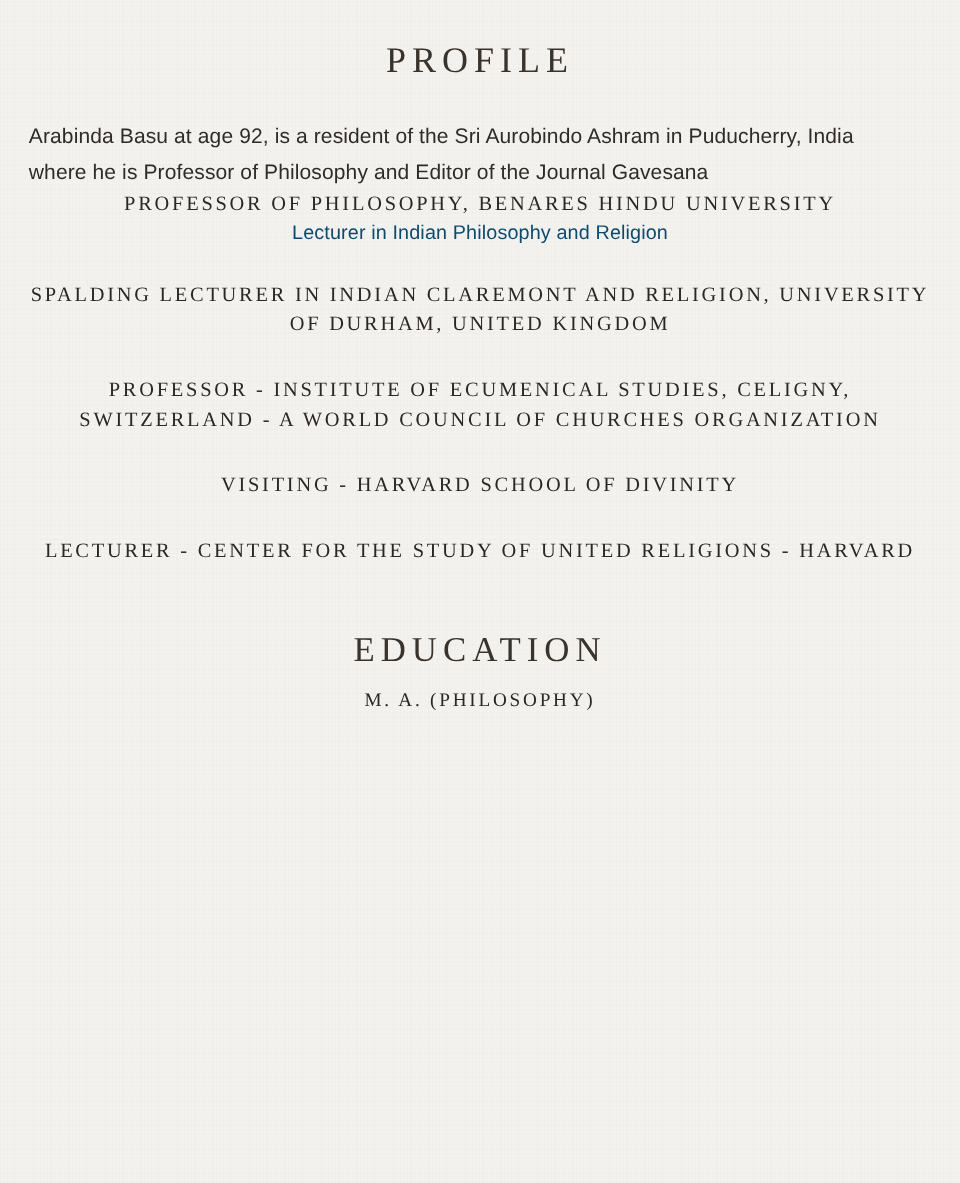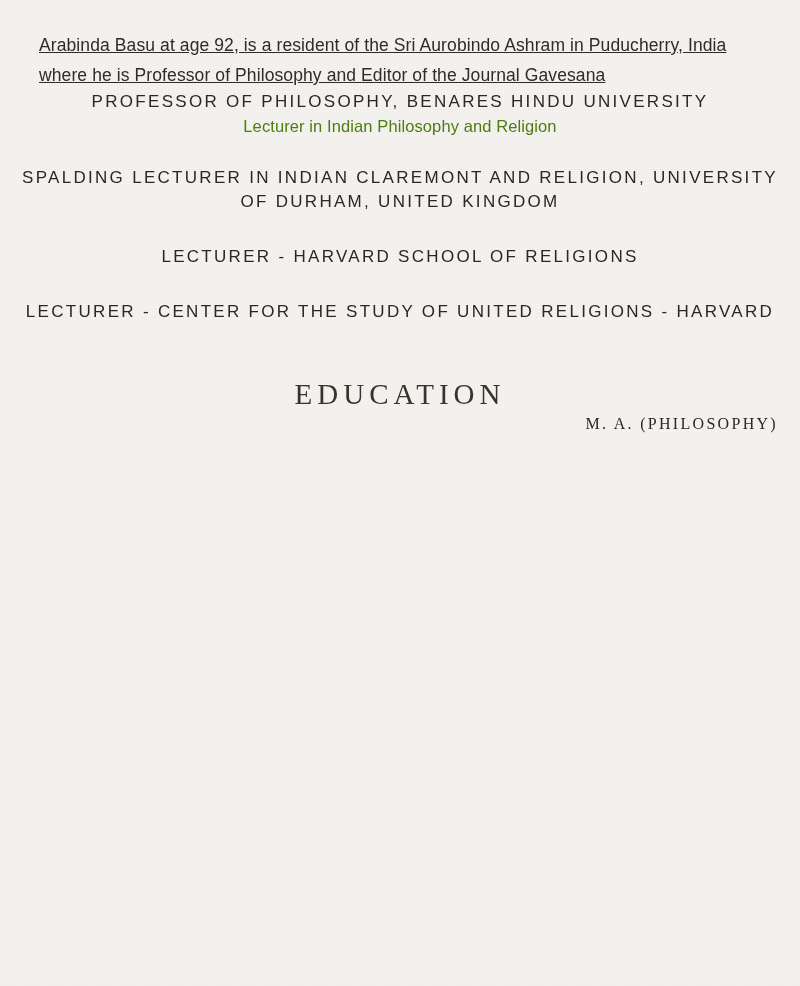"PROFILE" h1.section-title { html: none -> <h1>PROFILE</h1> }
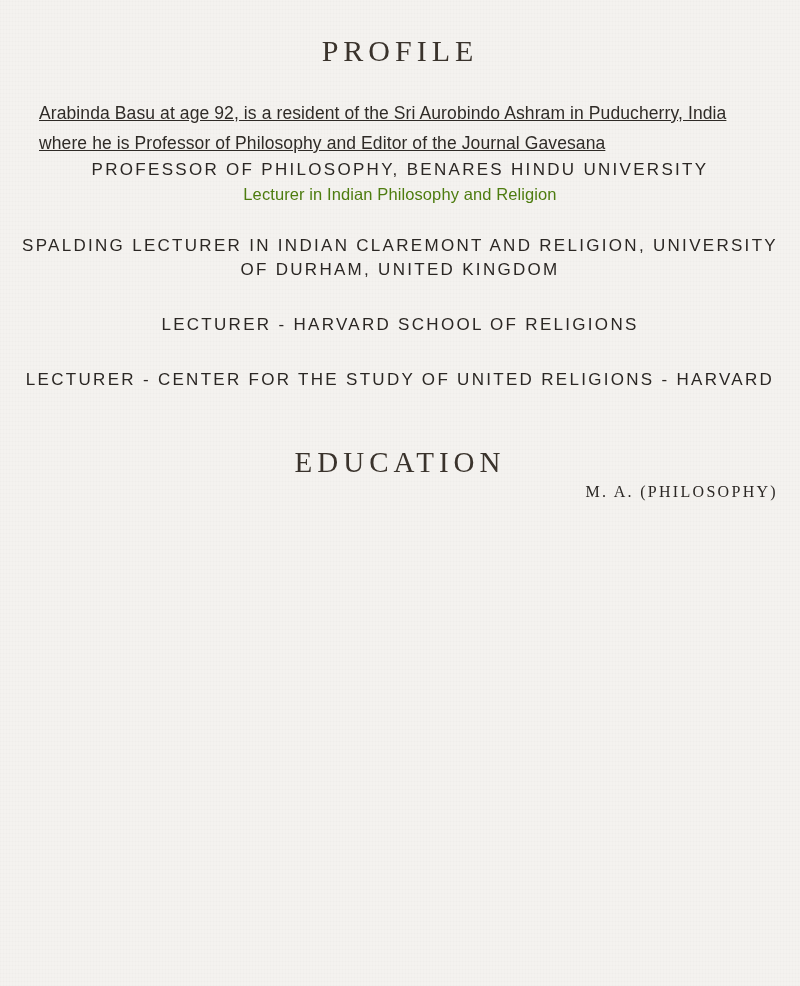"Arabinda Basu at age 92," .profile-body { margin: 30px 0 0 15px -> 30px 0 0 0; text-decoration: underline -> none }
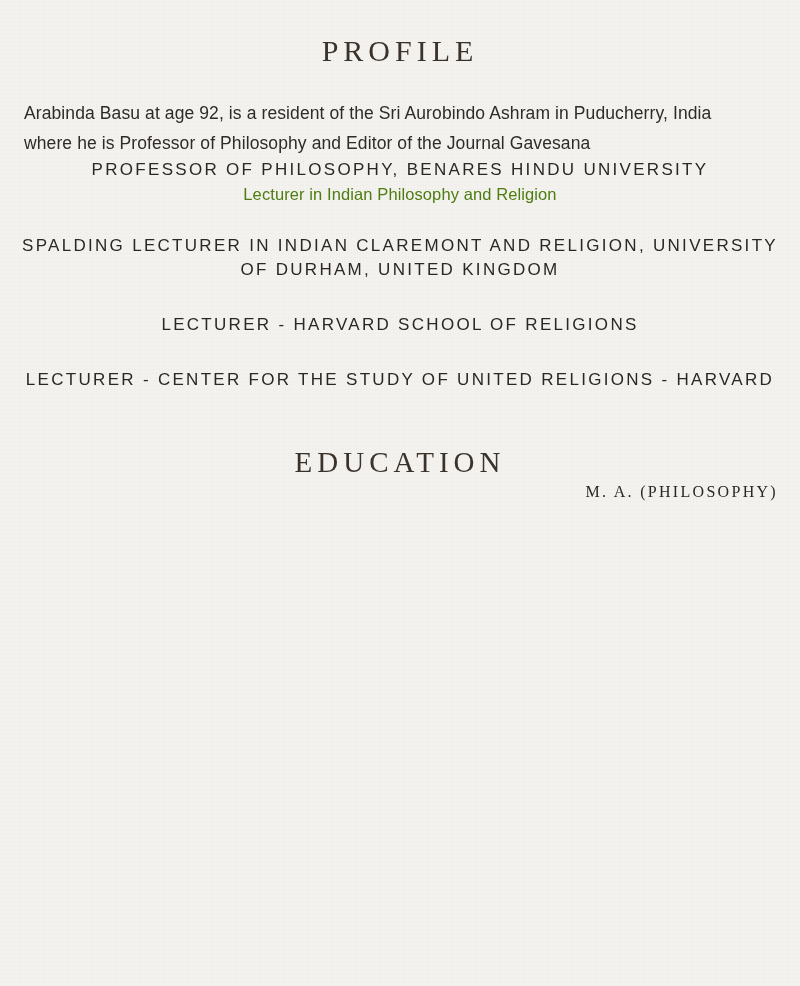"PROFESSOR OF PHILOSOPHY, BENARES HINDU" .exp-role { font-family: Liberation Sans, sans-serif -> Liberation Serif, serif }
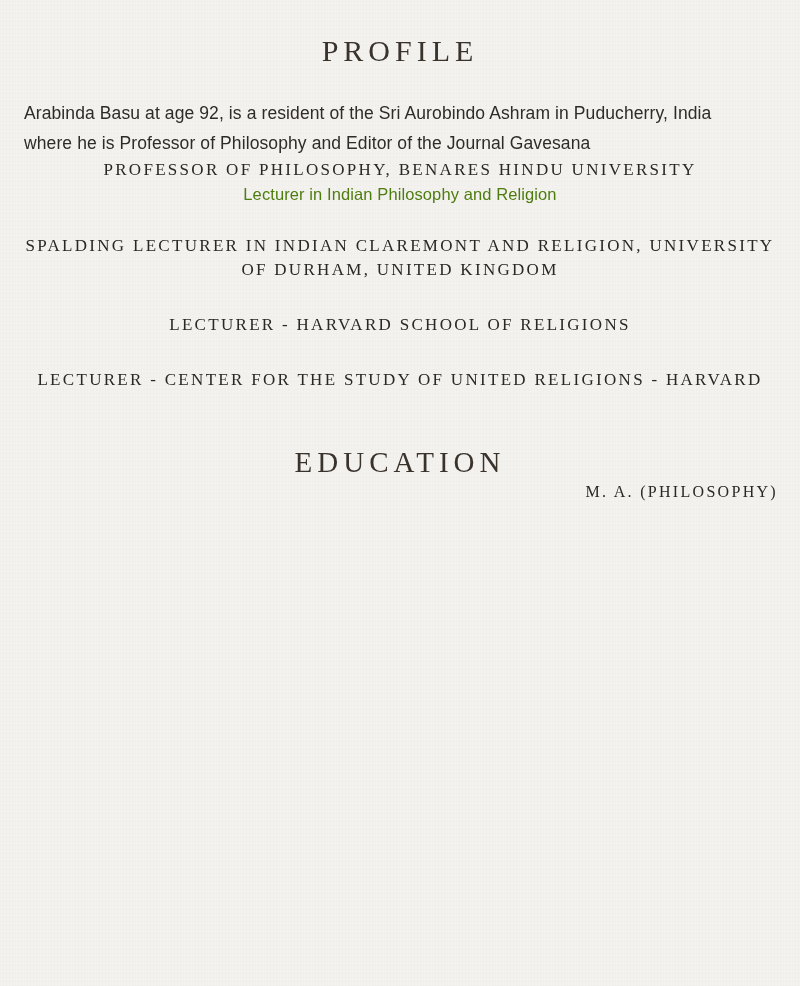"Lecturer in Indian Philosophy and" .exp-sub { color: #4d7c0f -> #0c4a6e }
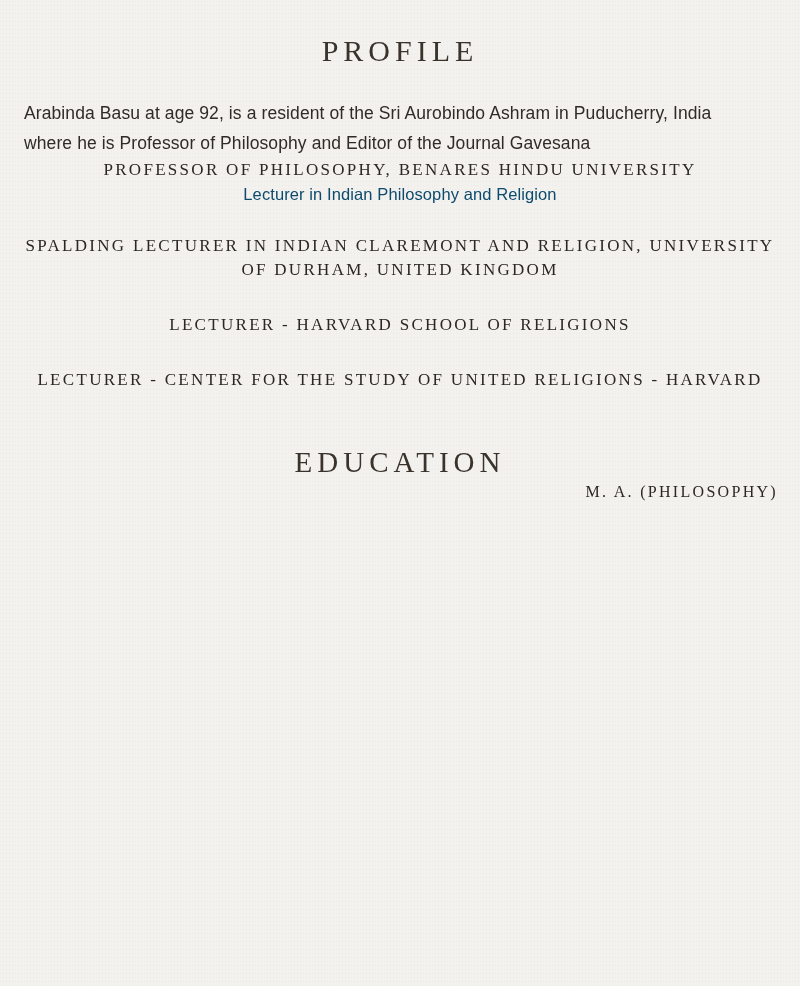"PROFESSOR - INSTITUTE OF ECUMENICAL" div.exp-entry { html: none -> <div> <div>PROFESSOR - INSTITUTE OF ECUMENICAL STUDIES, CELIGNY, SWITZERLAND - A WORLD COUNCIL OF CHURCHES ORGANIZATION</div> </div> }
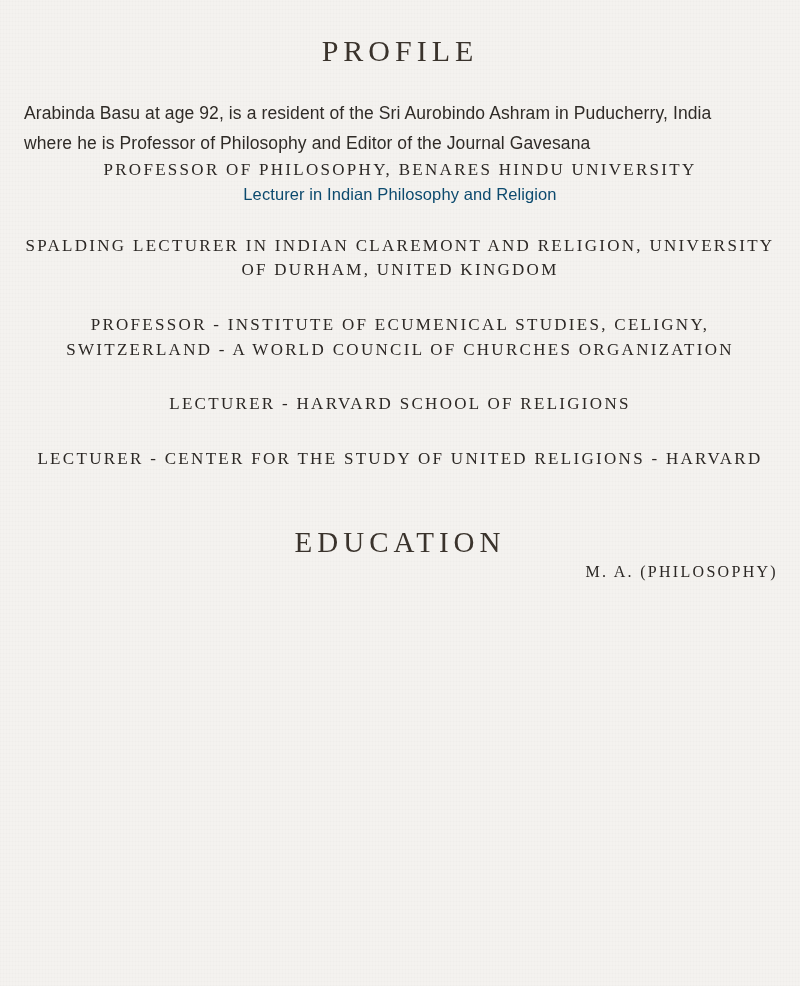"LECTURER - HARVARD SCHOOL OF" div.exp-role { text: LECTURER - HARVARD SCHOOL OF RELIGIONS -> VISITING - HARVARD SCHOOL OF DIVINITY }
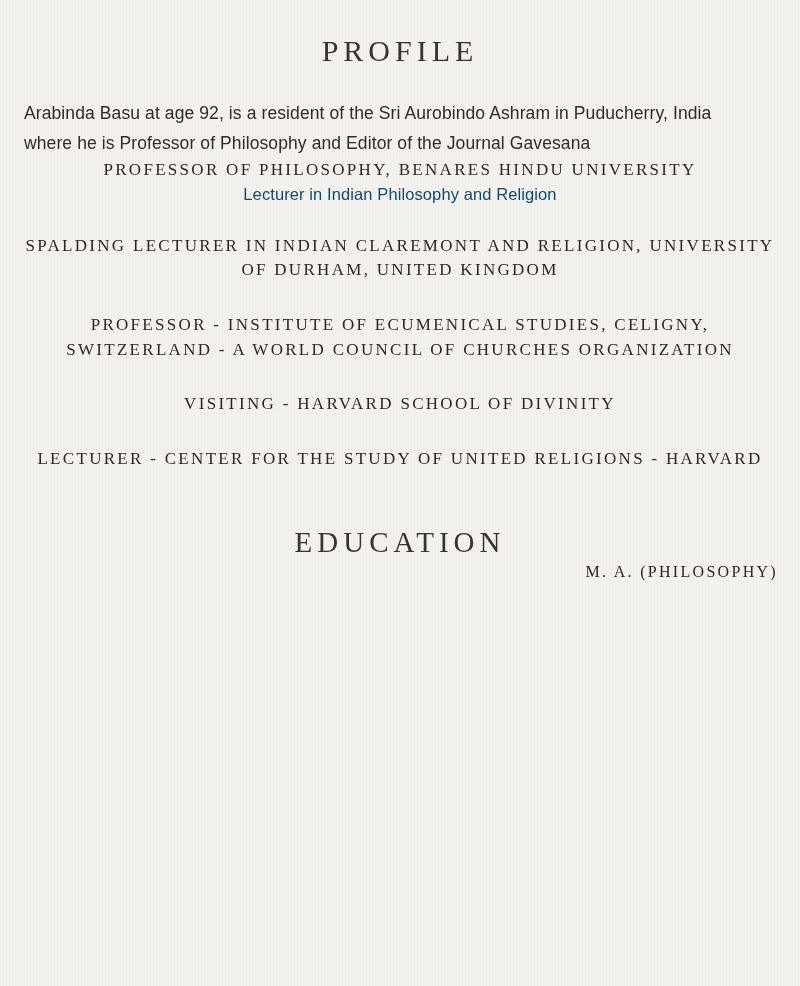"EDUCATION" #education-title { margin: 54px 0 4px 0 -> 54px 0 16px 0 }
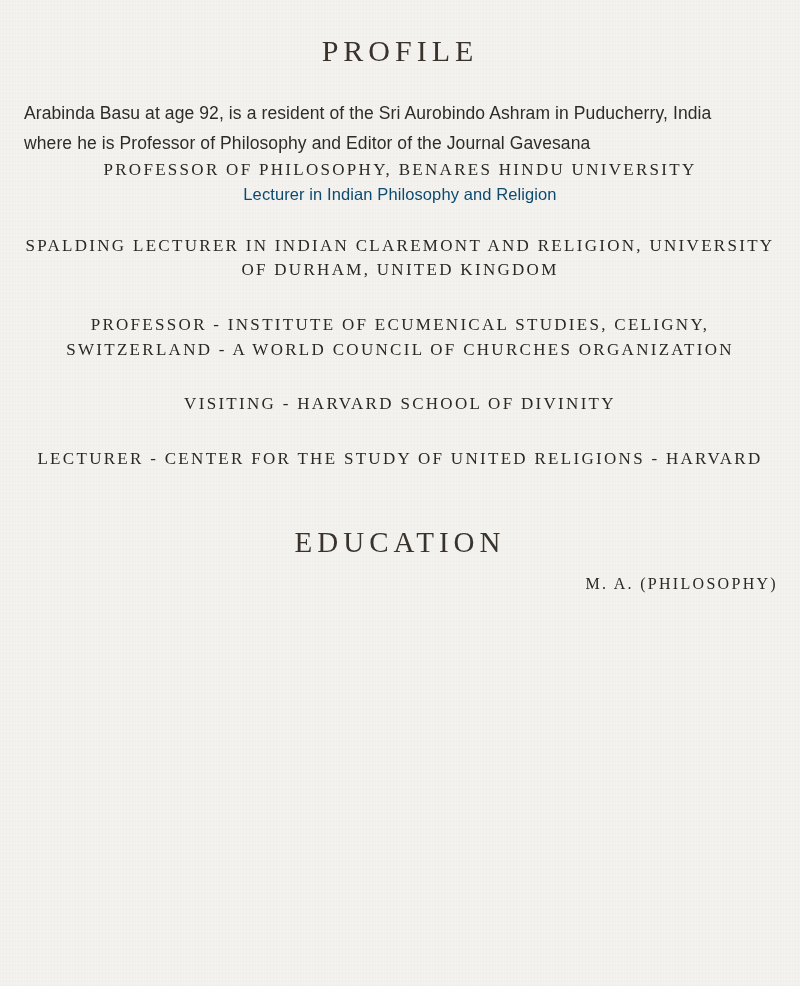"M. A. (PHILOSOPHY)" .edu-entry { text-align: right -> center }
